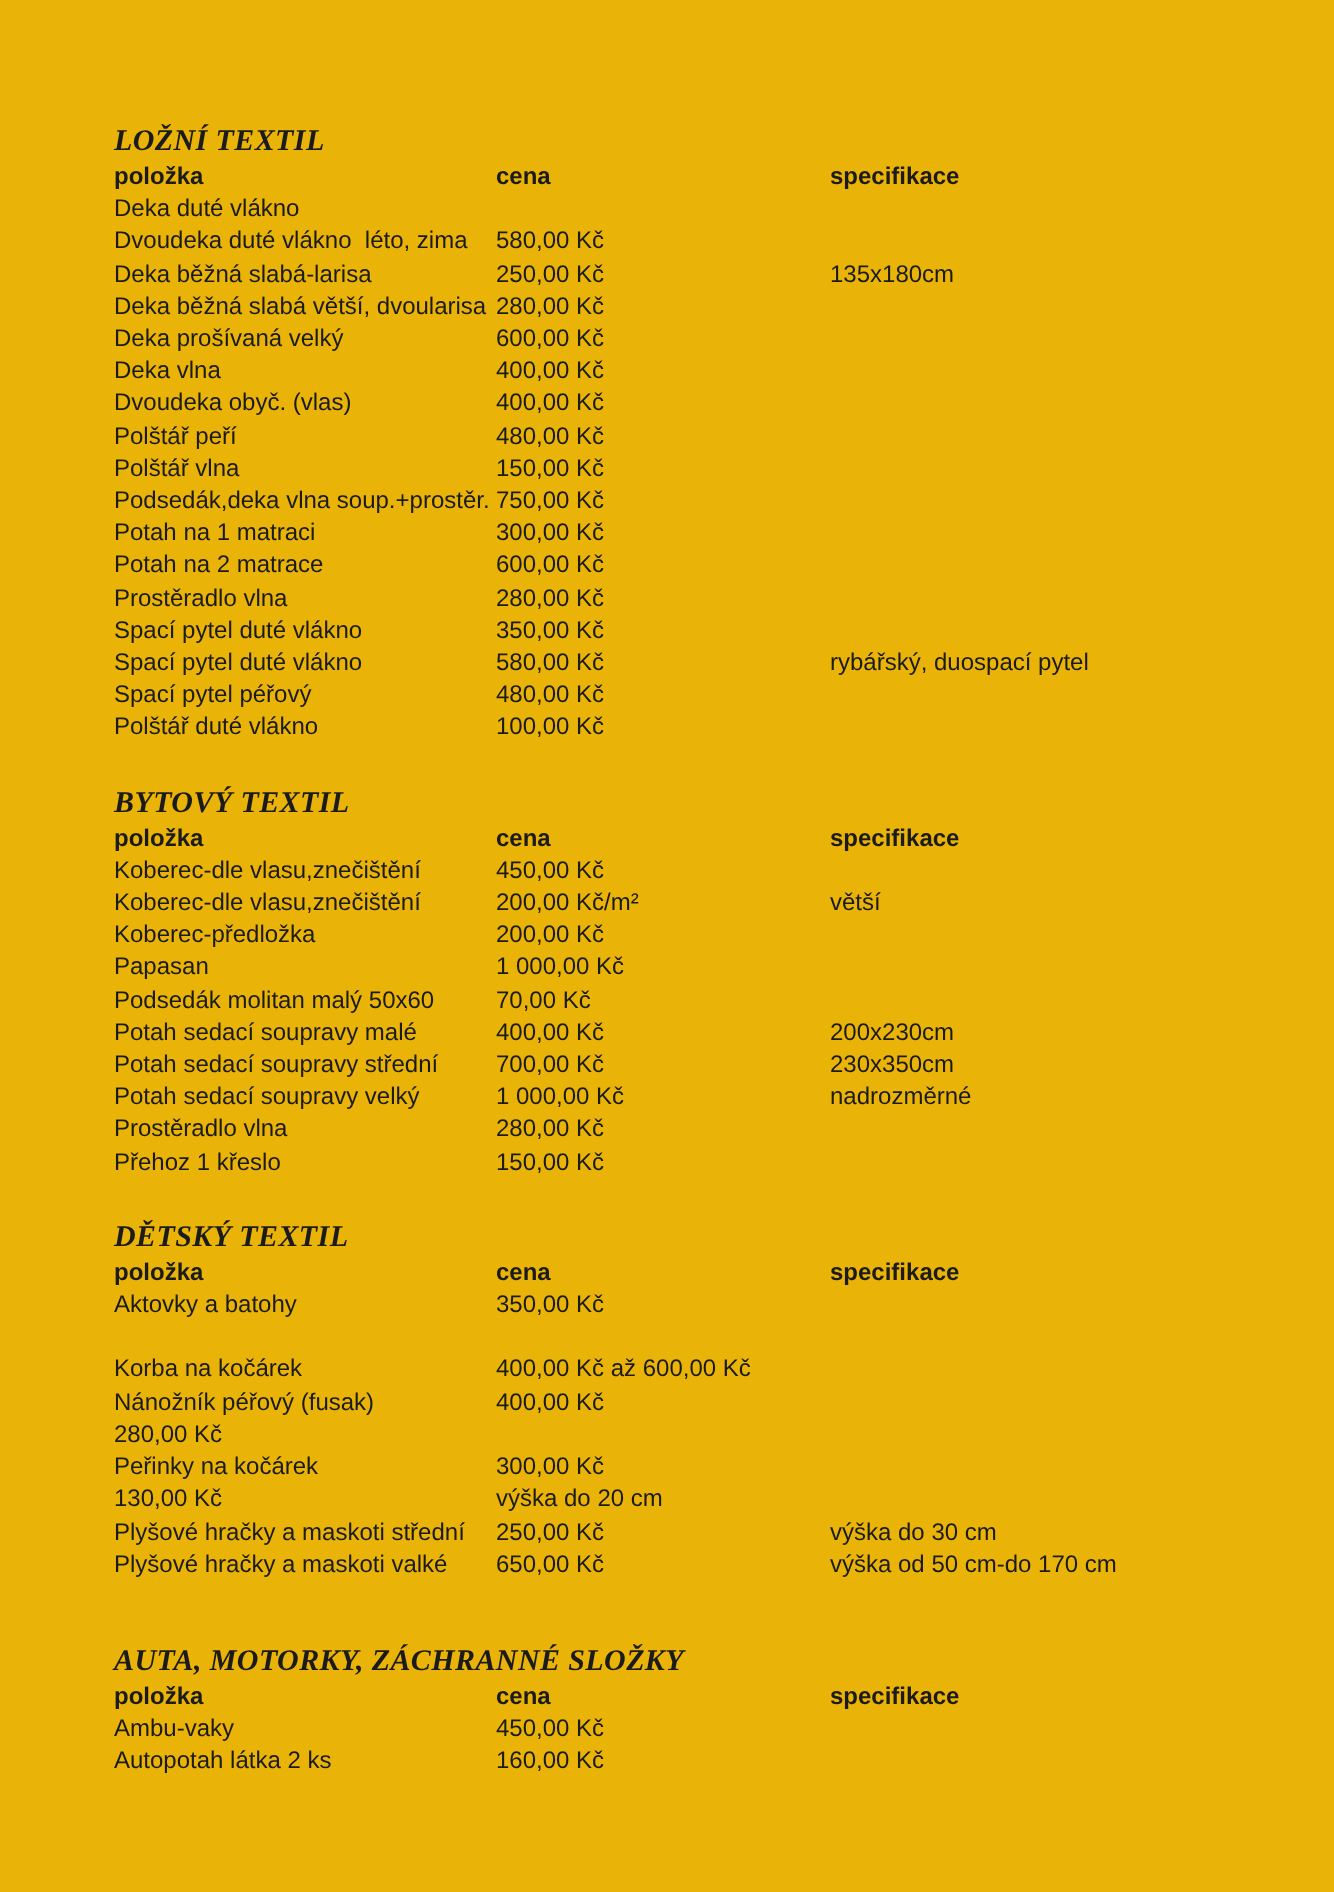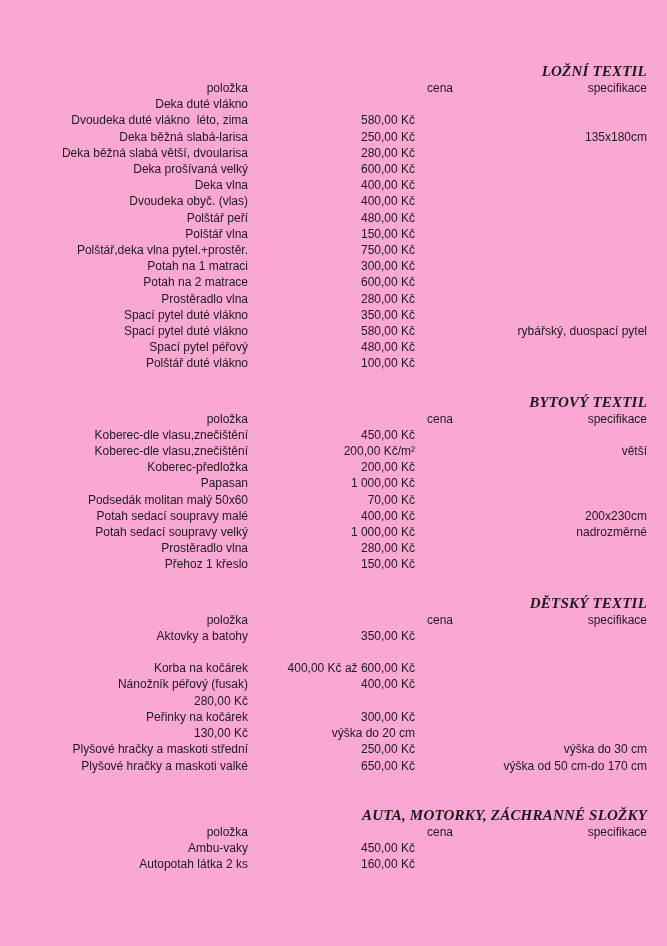"LOŽNÍ TEXTIL" .page { background: #f9a8d4 -> #eab308; text-align: right -> none }
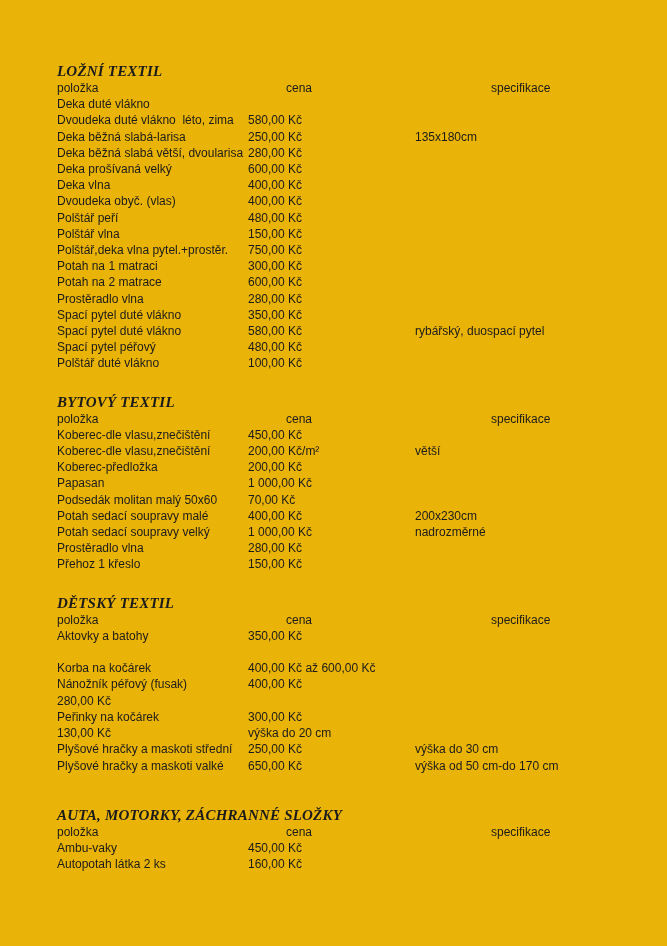"položka" .header-row { font-weight: normal -> bold; gap: 38px -> none }
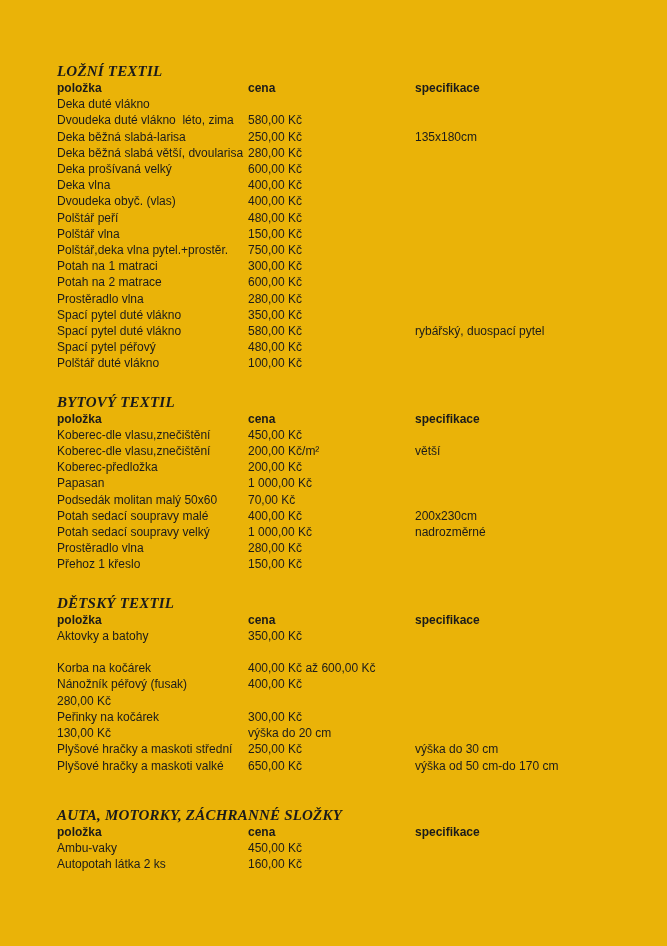"Polštář,deka vlna pytel.+prostěr." span.cell { text: Polštář,deka vlna pytel.+prostěr -> Podsedák,deka vlna soup.+prostěr }
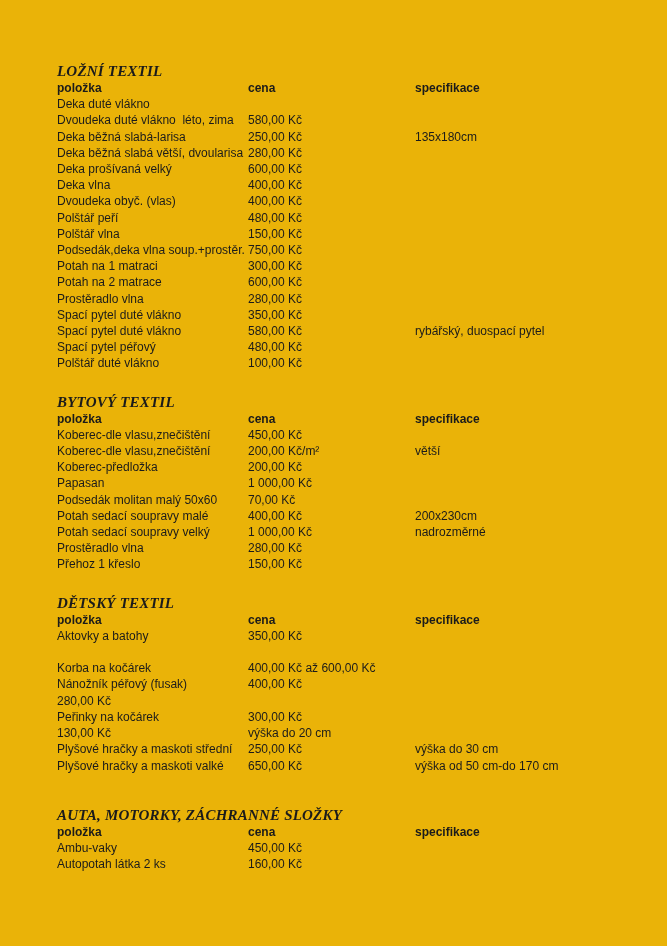"Potah sedací soupravy střední" div.row { html: none -> <div><span>Potah sedací soupravy střední</span><span>700,00 Kč</span><span>230x350cm</span></div> }
